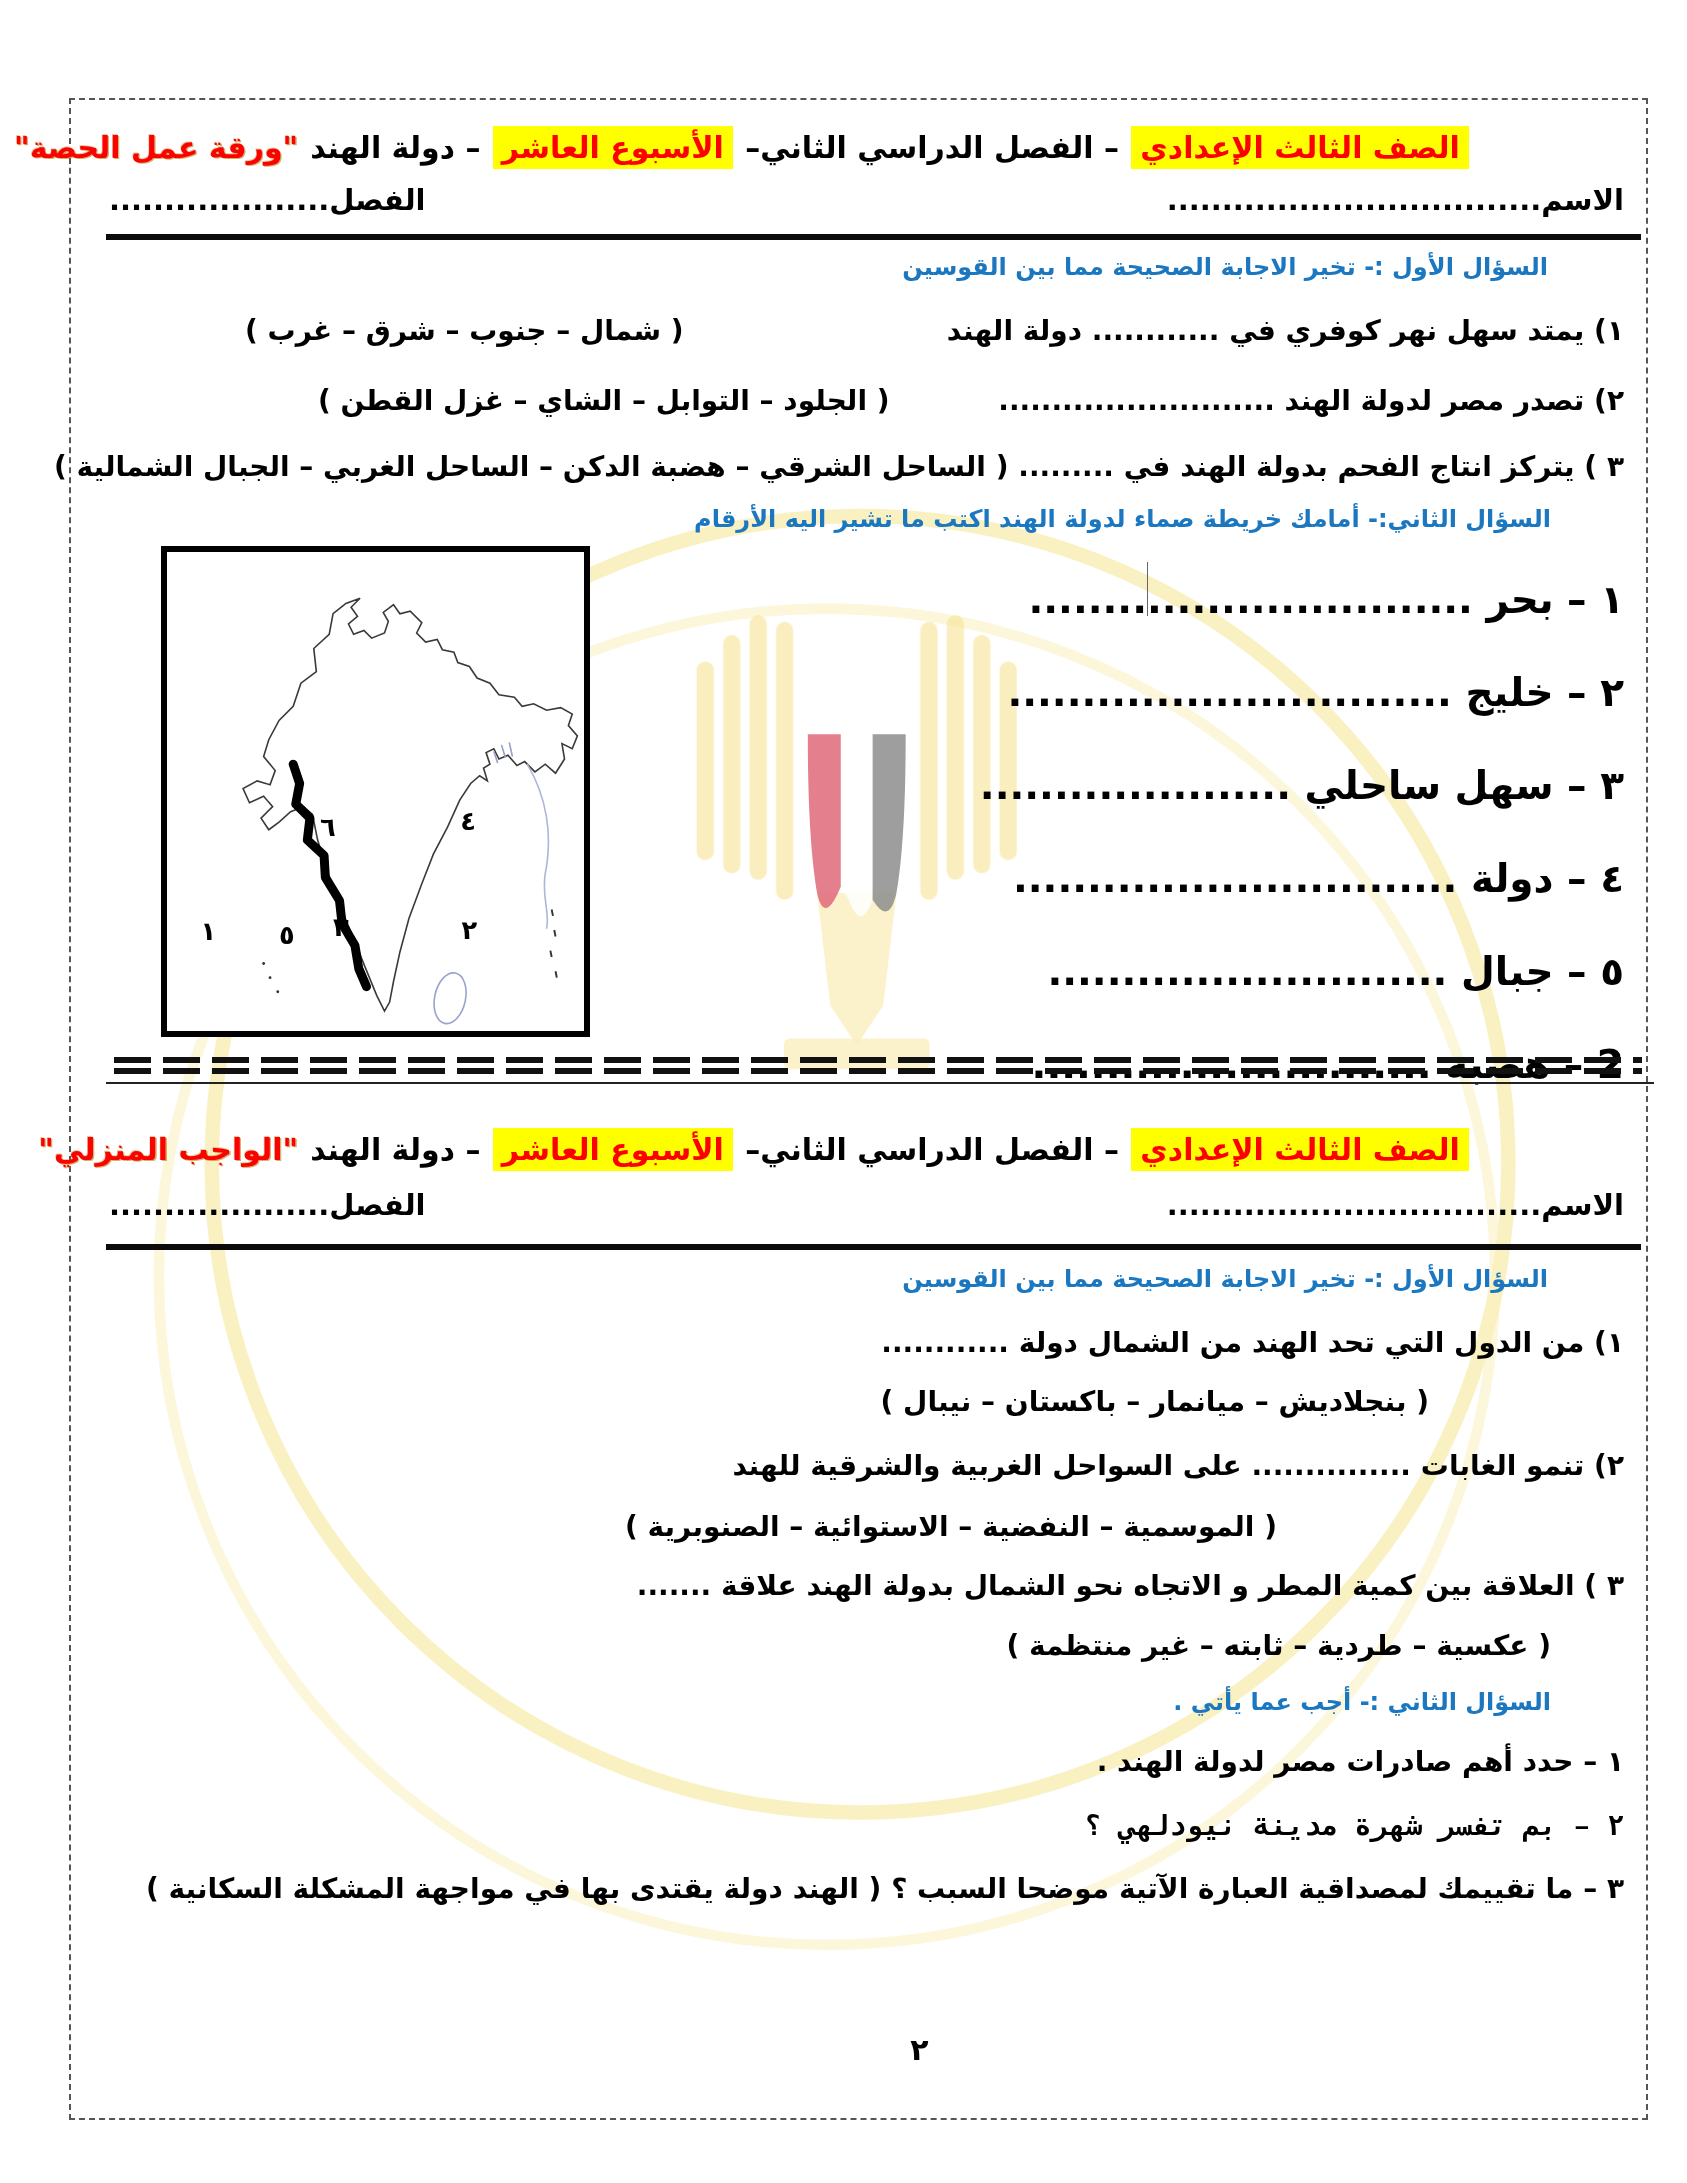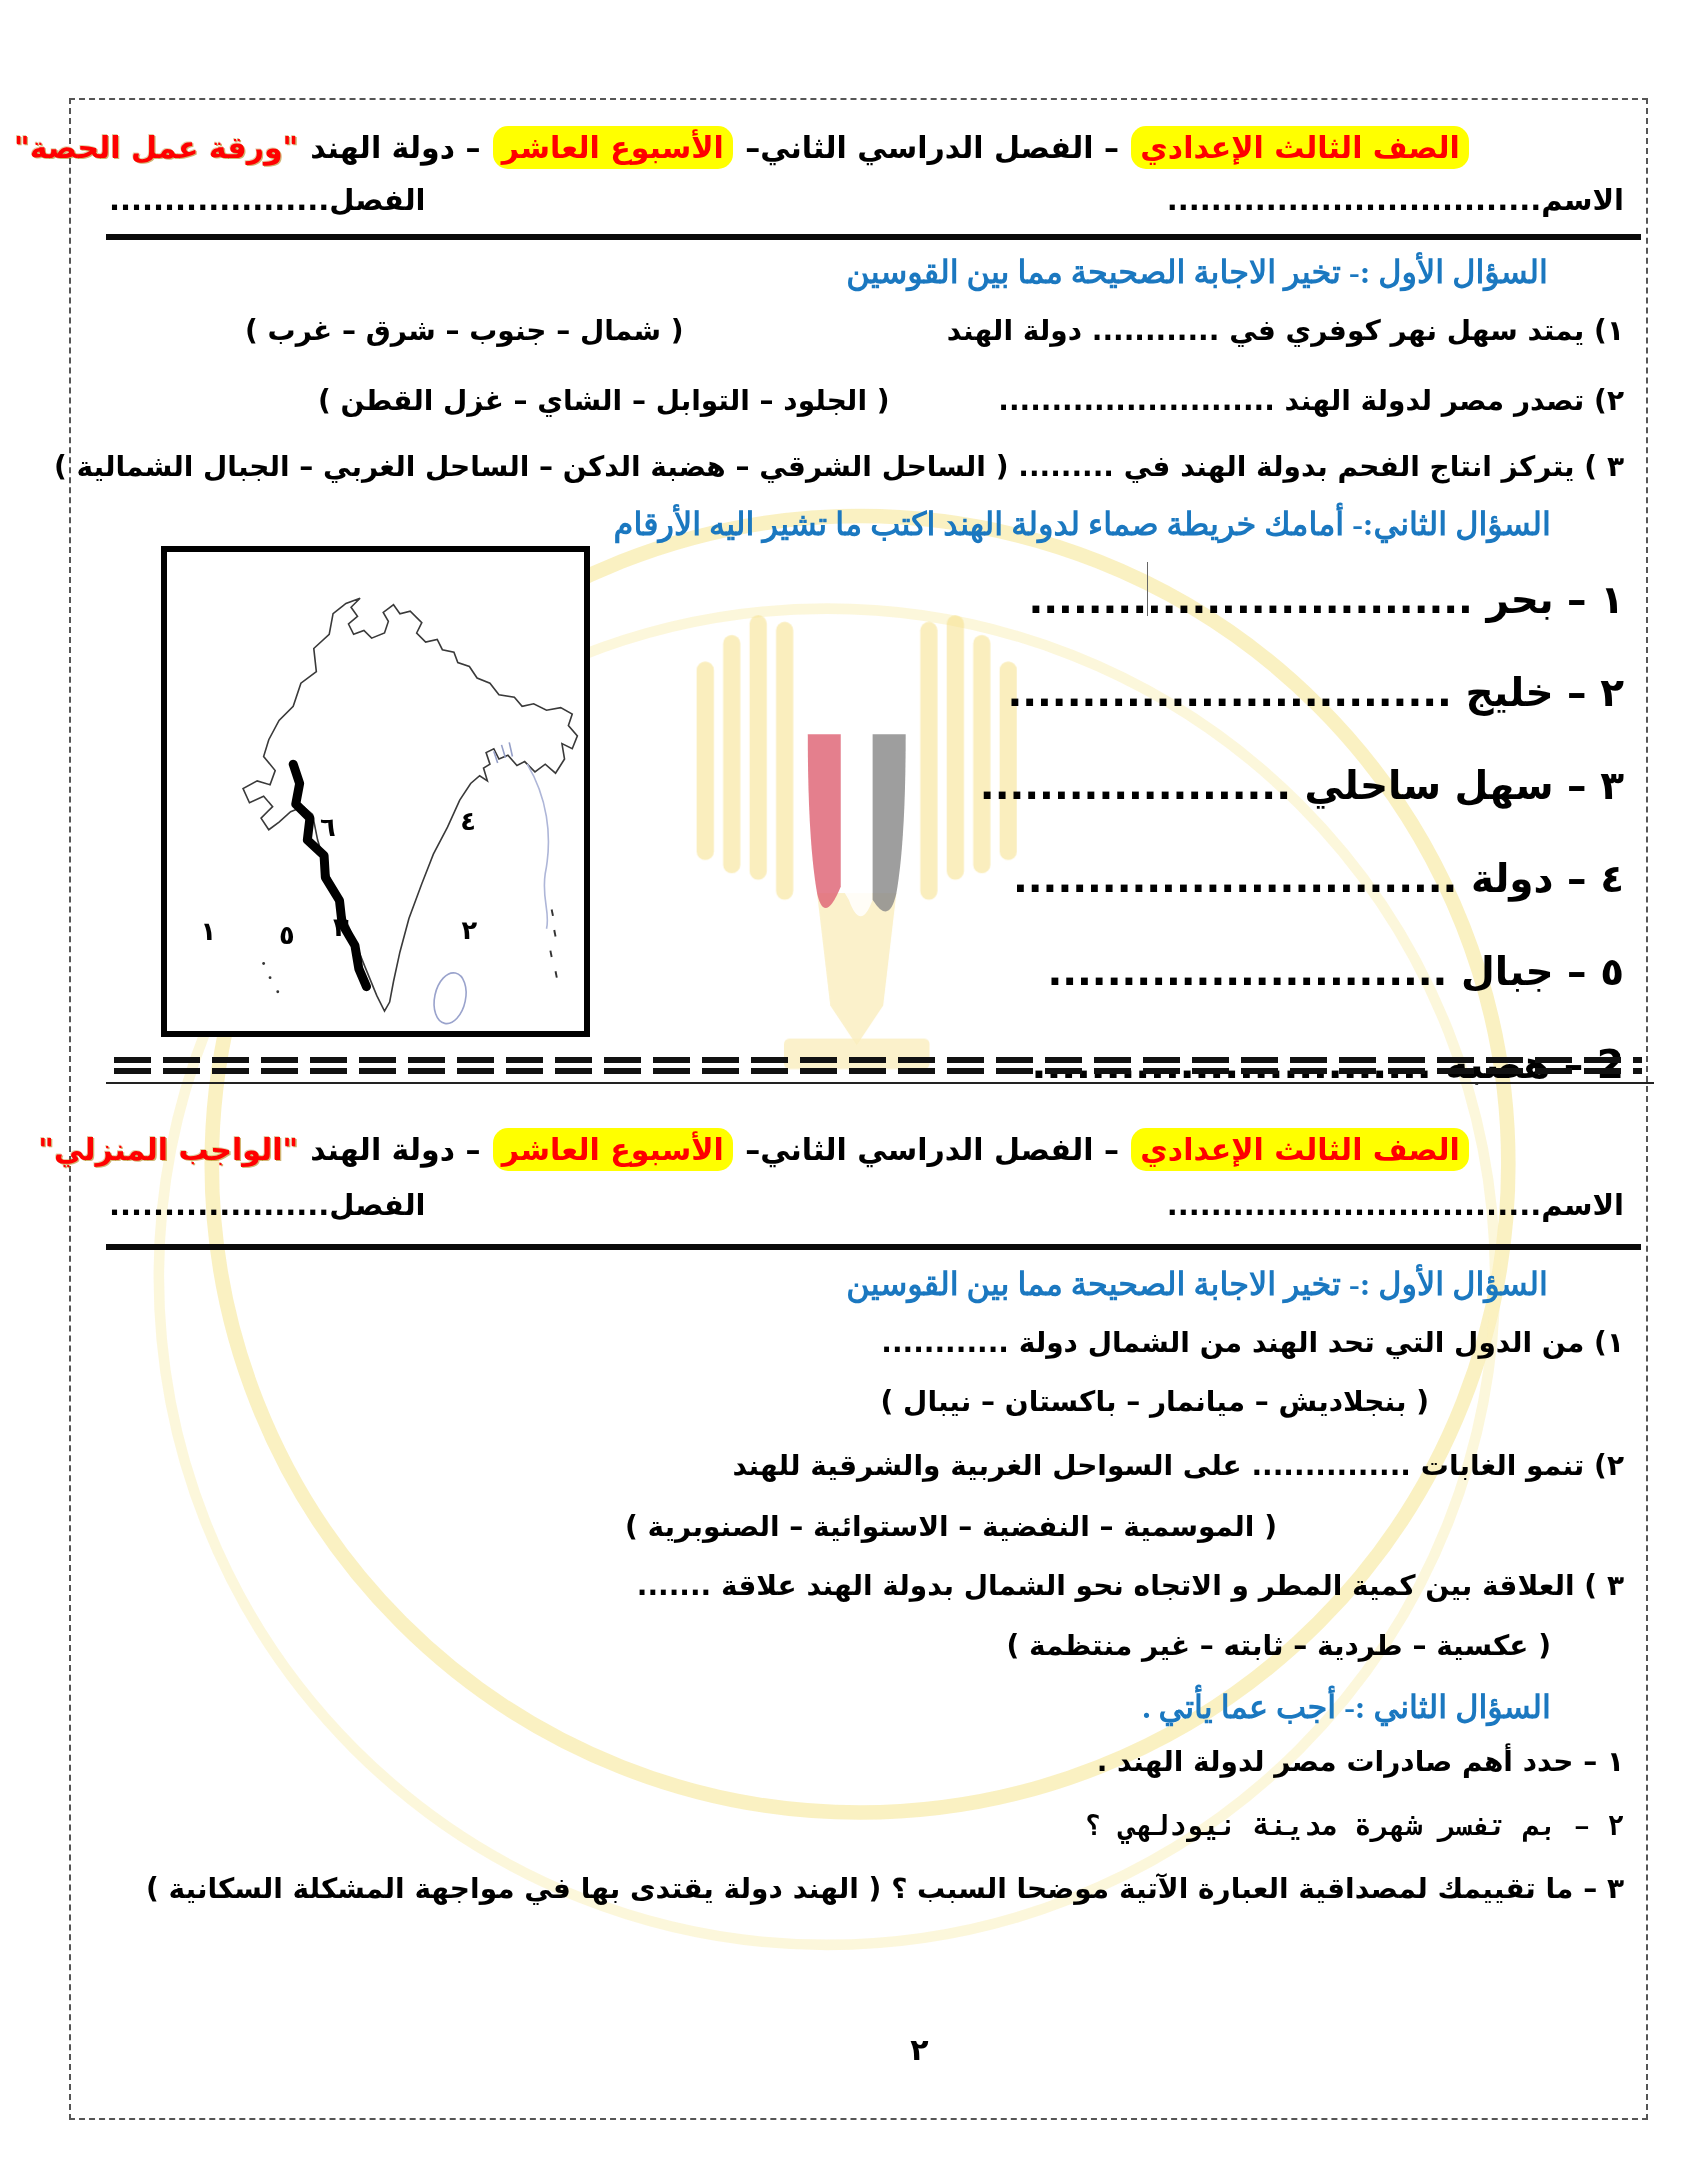"الأسبوع العاشر" .hl { border-radius: 15px -> none }
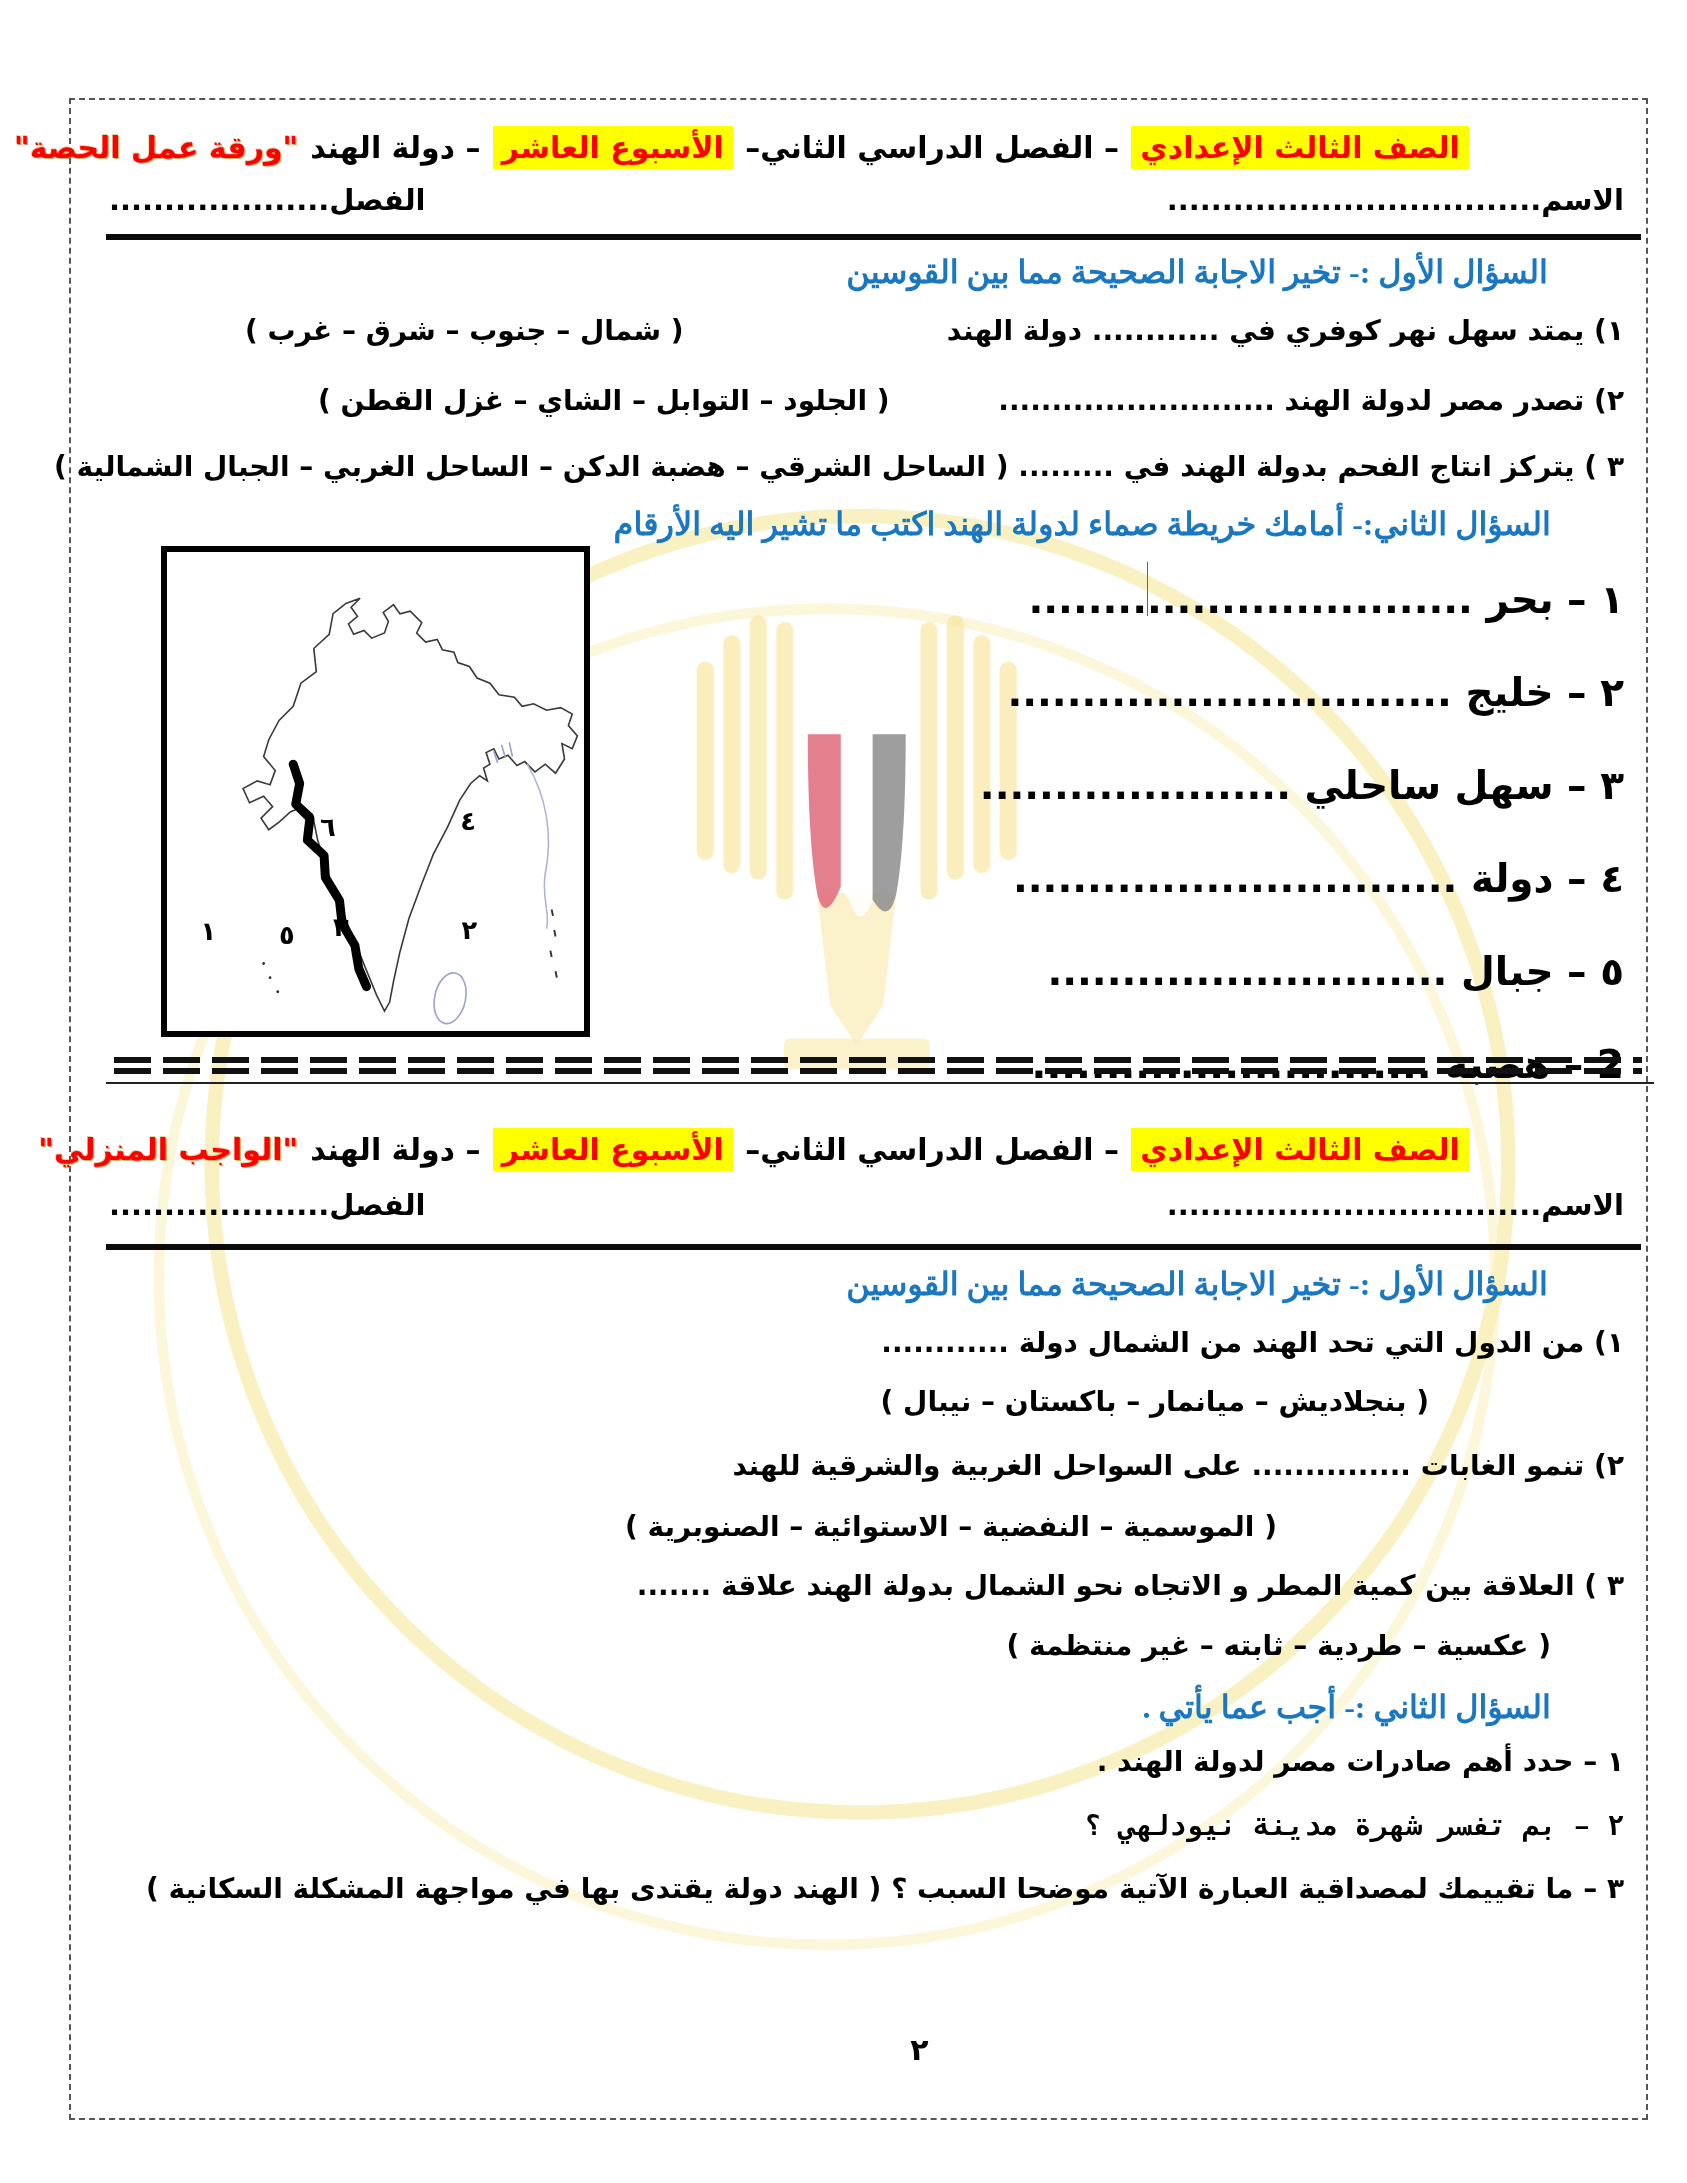"السؤال الأول :- تخير الاجابة" .blue-h { font-family: Liberation Serif, serif -> none; font-size: 32px -> 24px }
